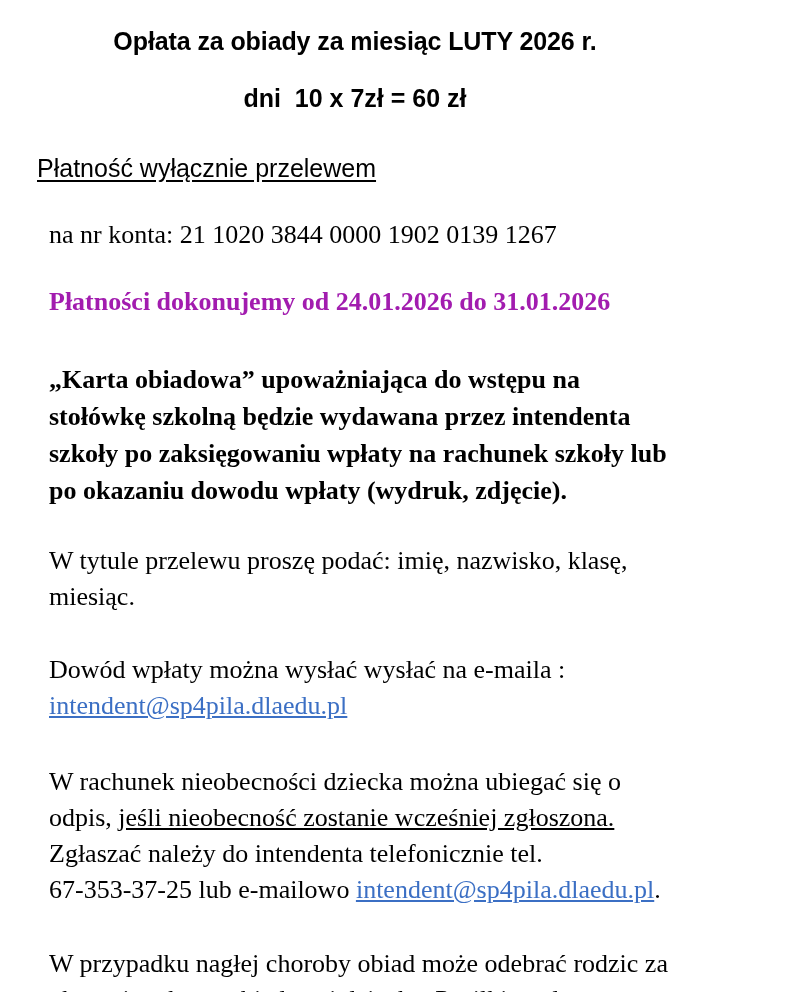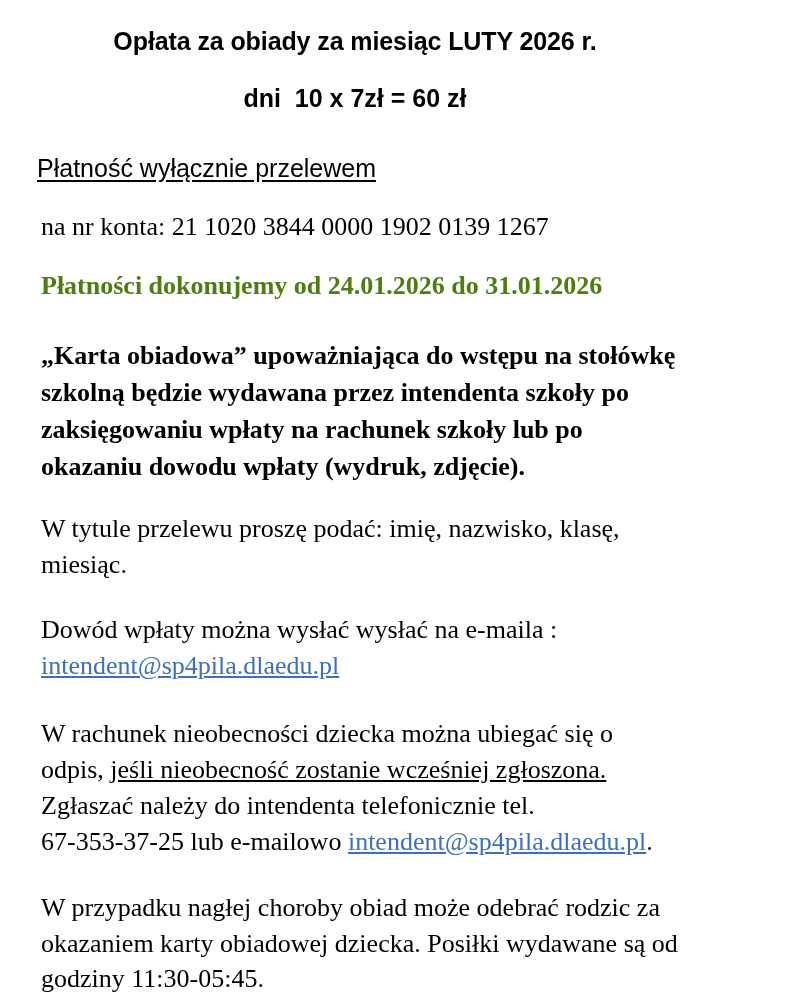"na nr konta: 21 1020" .para { margin: 4px -> 12px }
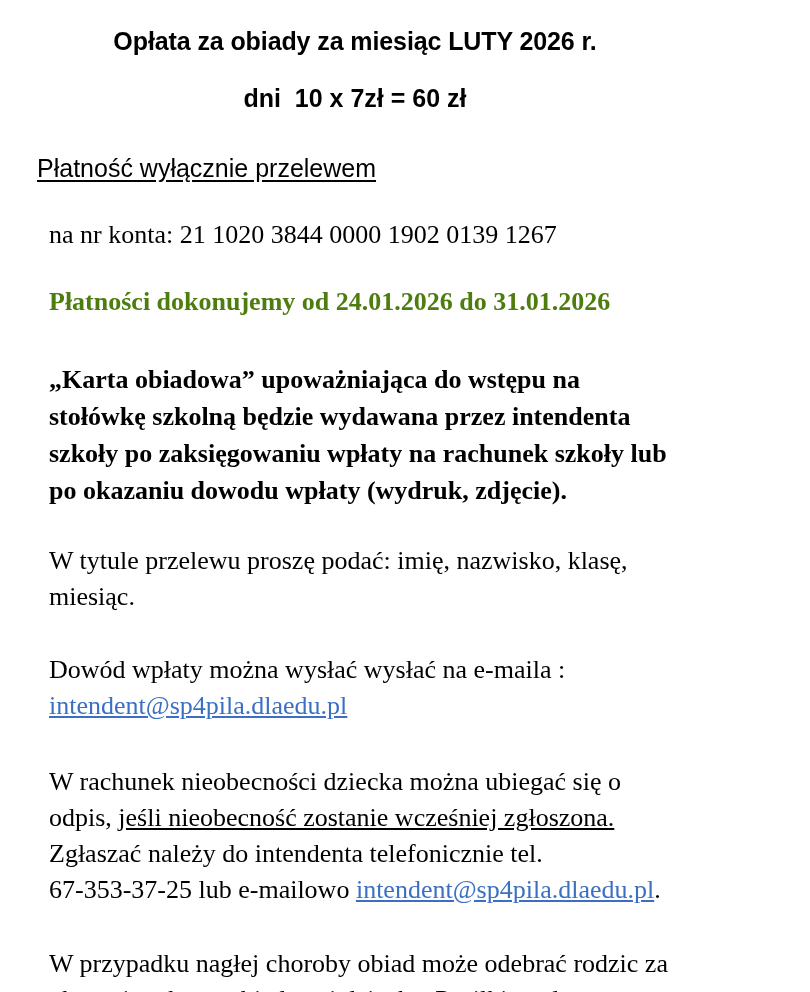"Płatności dokonujemy od 24.01.2026 do" .para.red { color: #4d7c0f -> #a21caf }
